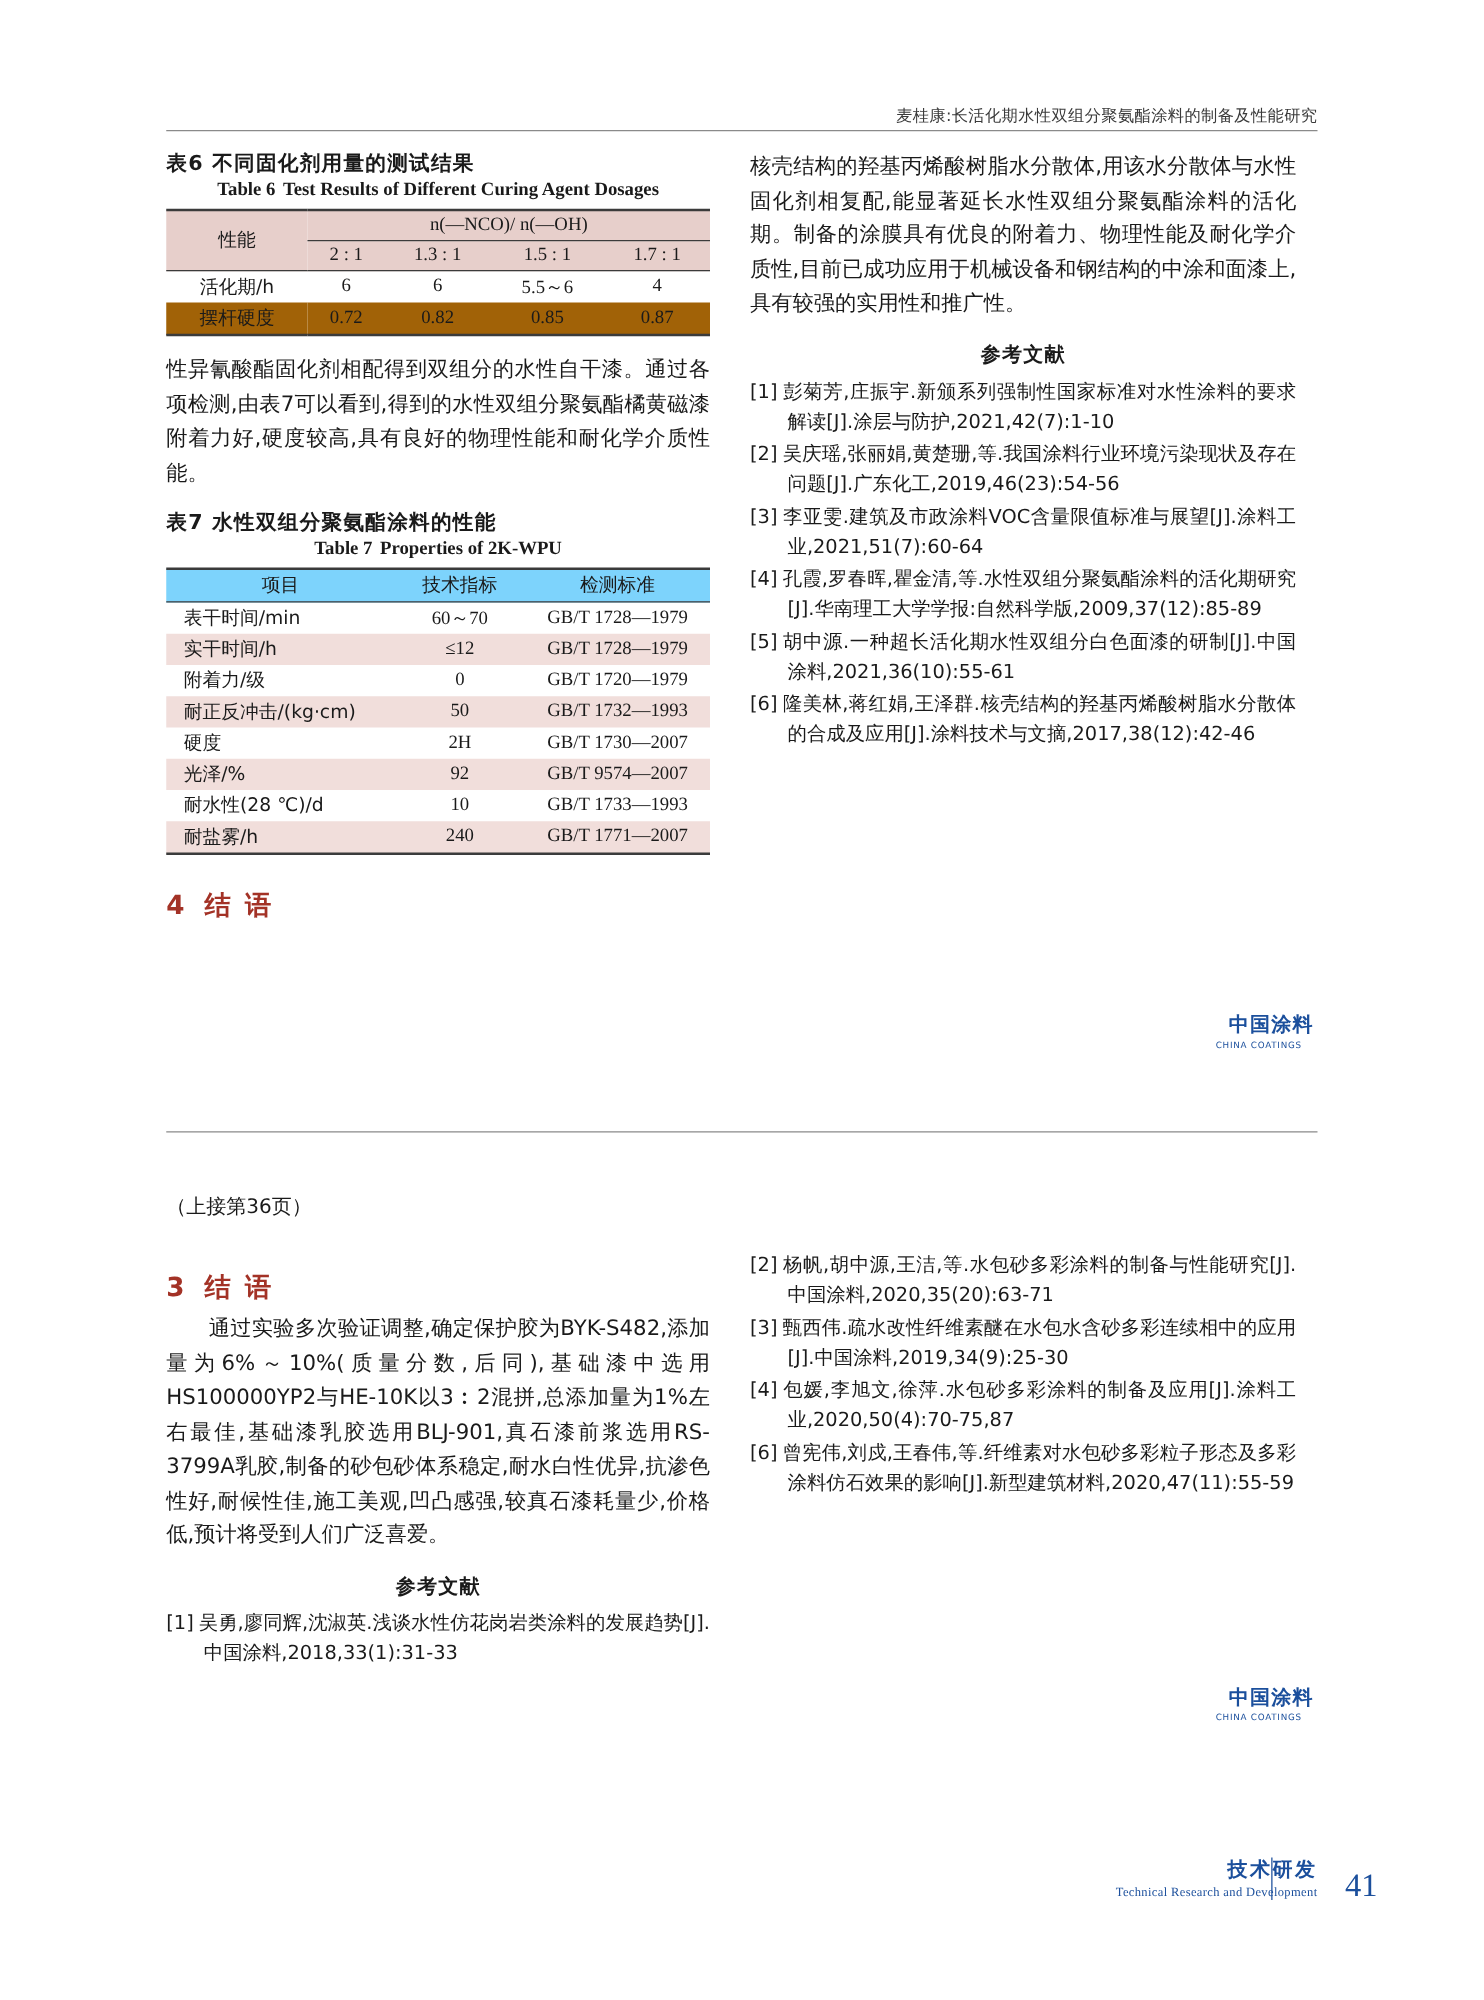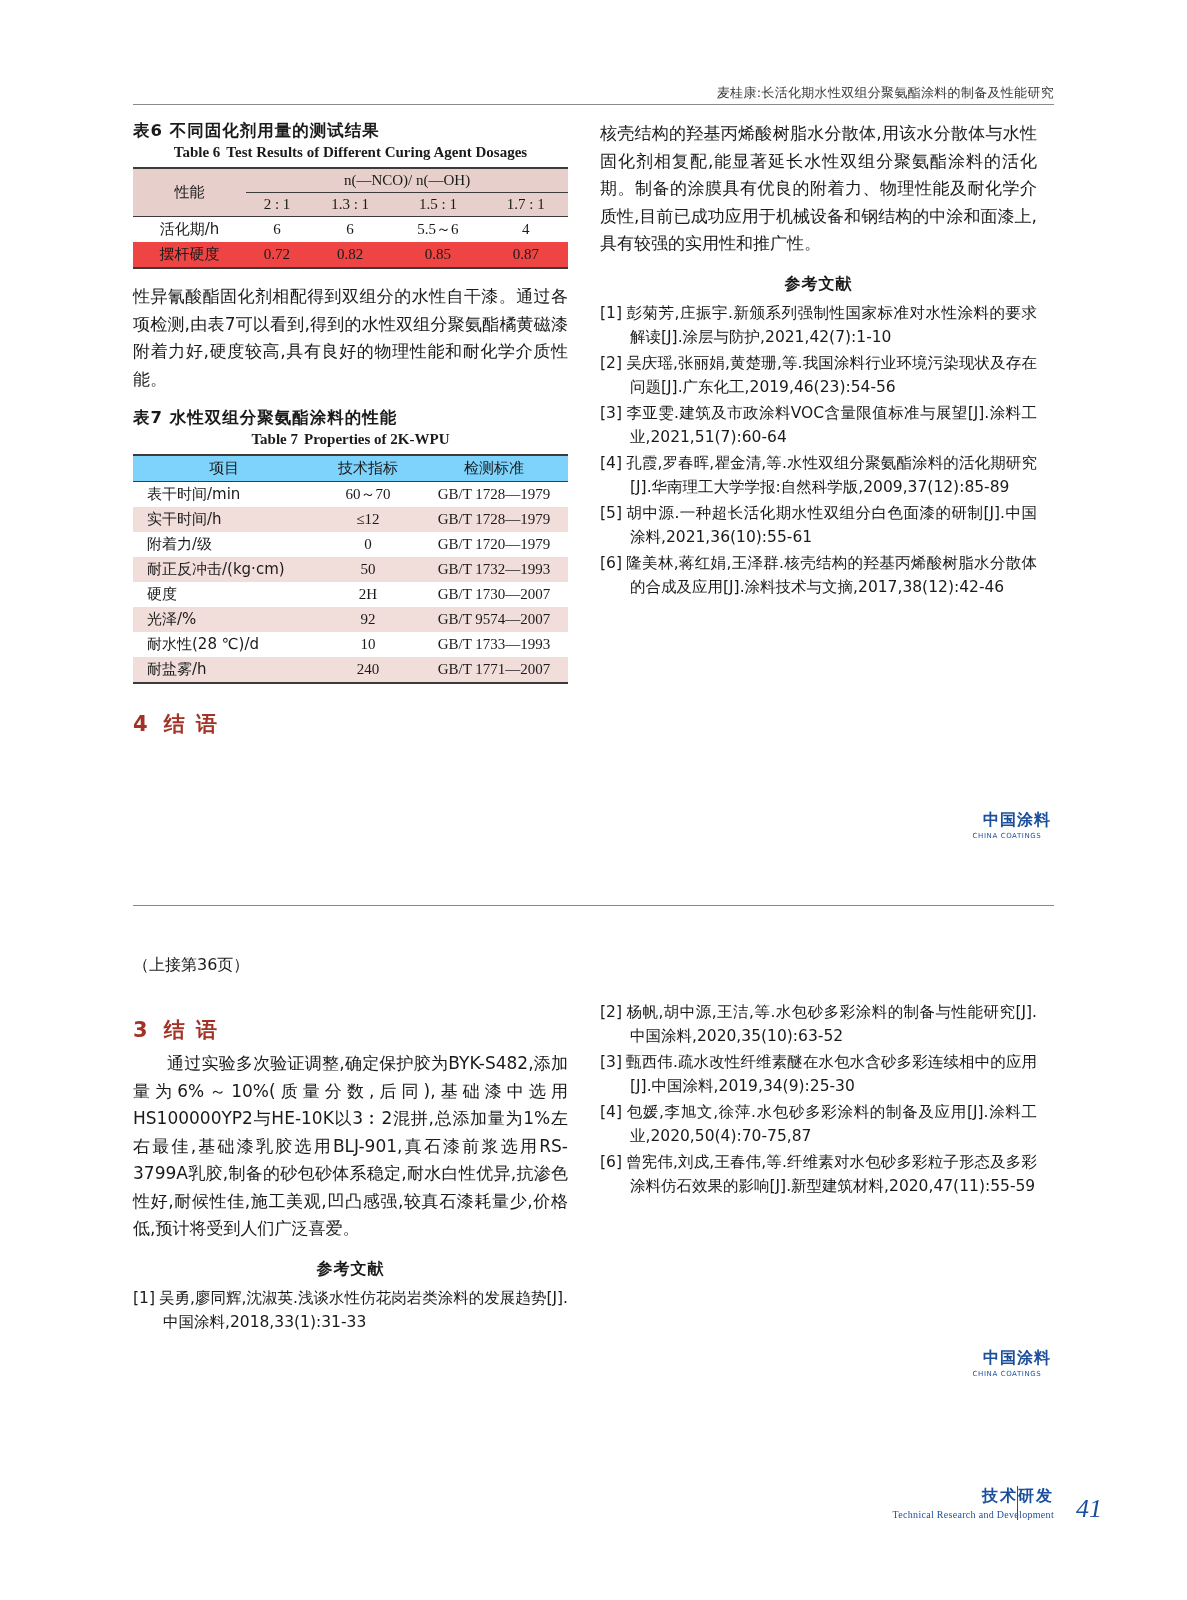"摆杆硬度" .t6 .band { background: #ef4444 -> #a16207 }
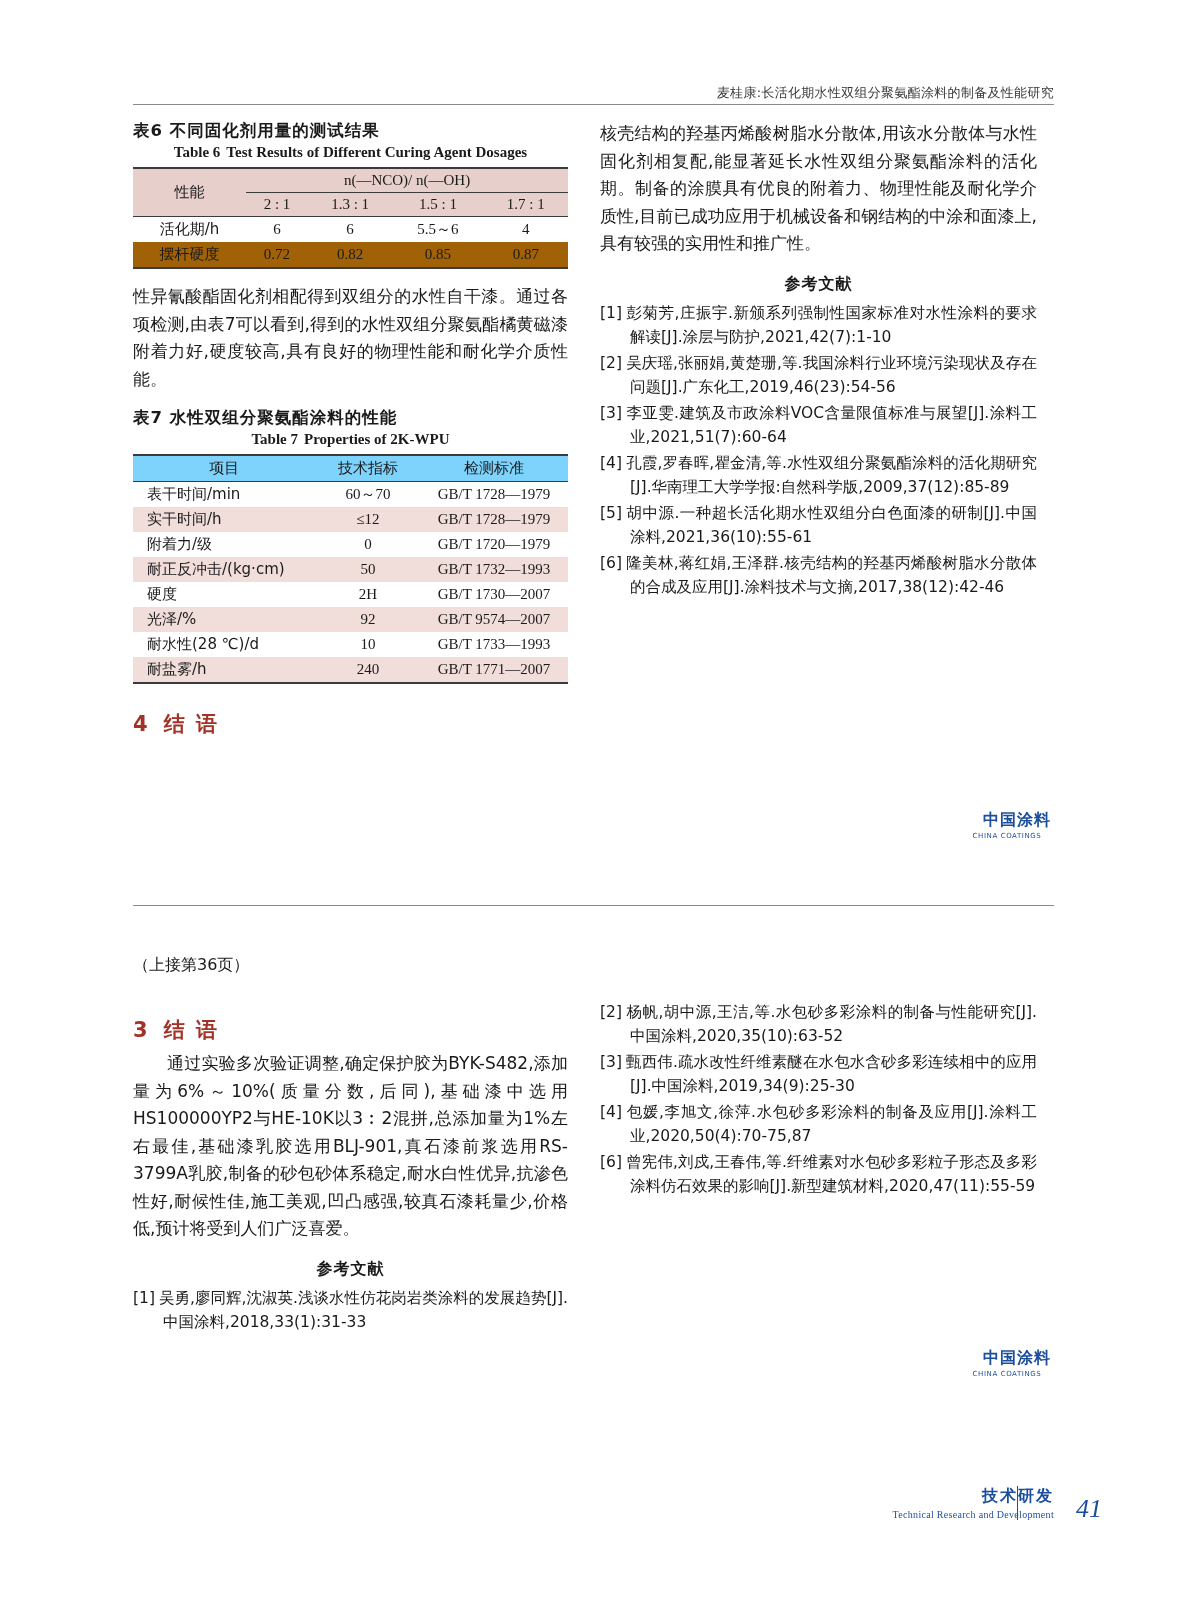"杨帆,胡中源,王洁,等.水包砂多彩涂料的制备与性能研究[J].中国涂料,2020" span { text: 10):63-52 -> 20):63-71 }
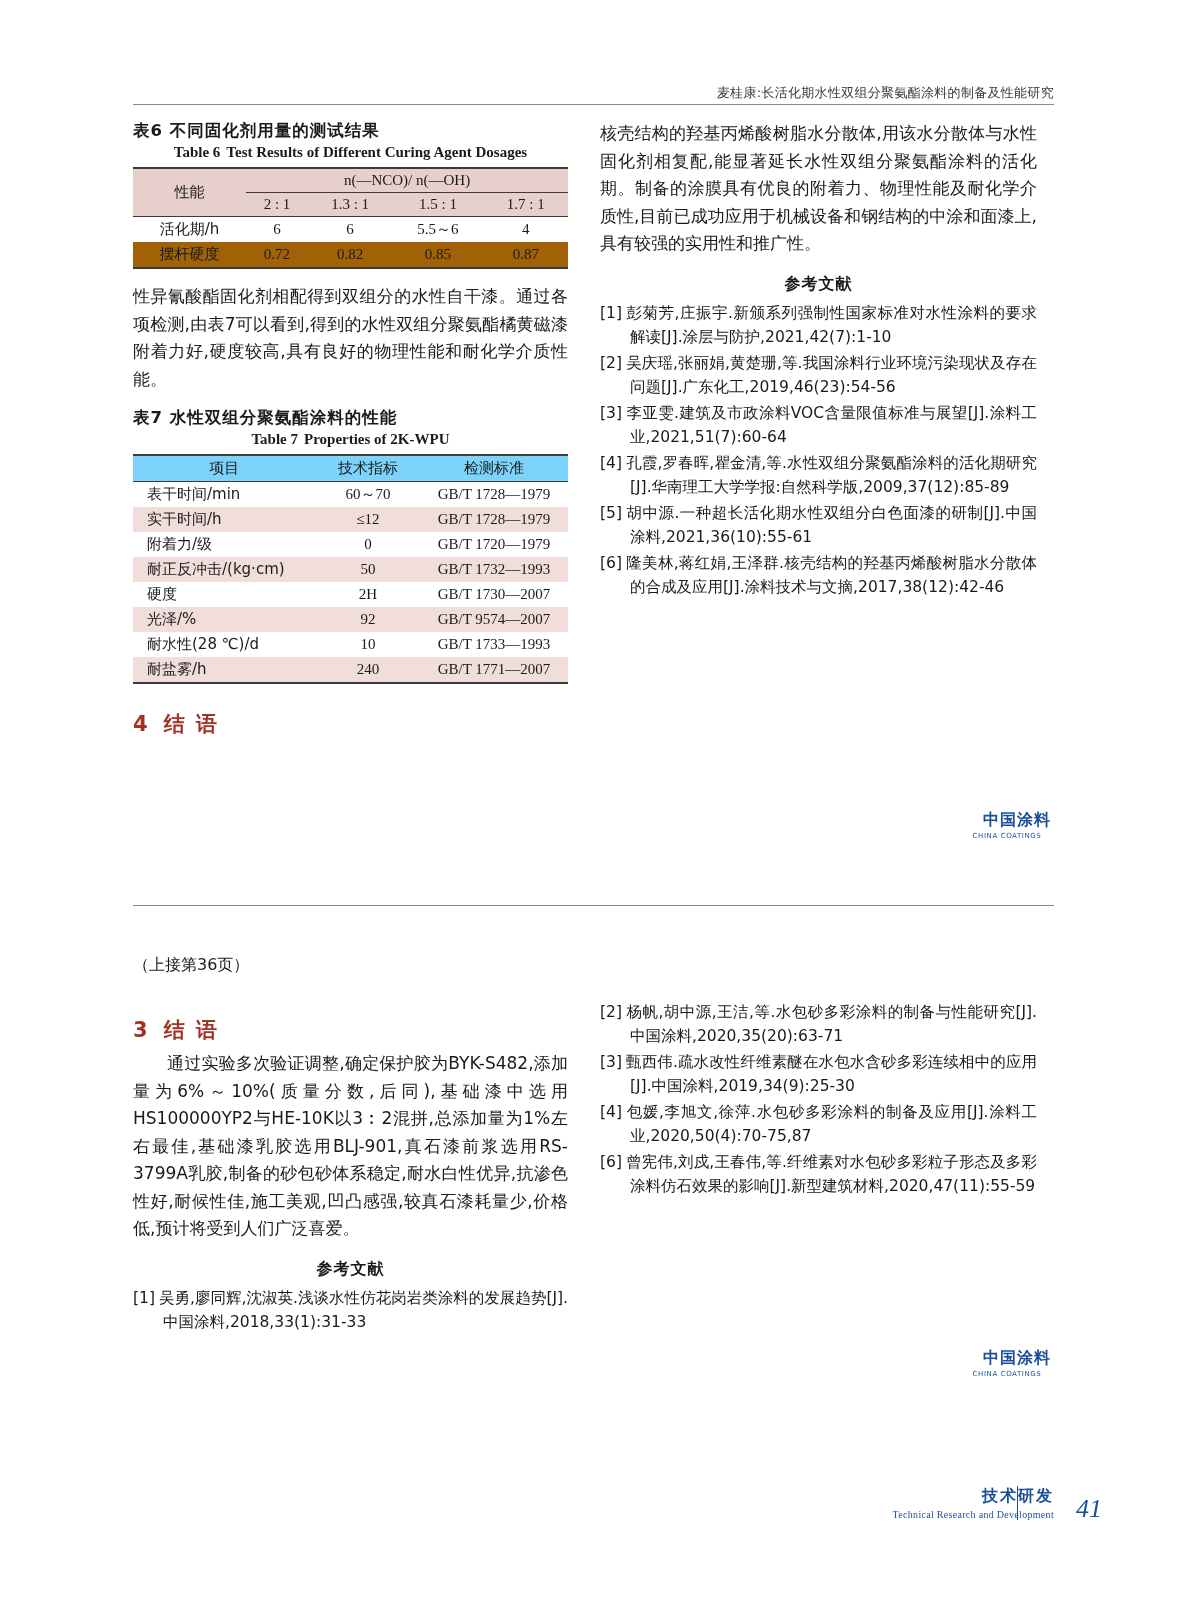"41" .footer .pg { font-style: italic -> none }
